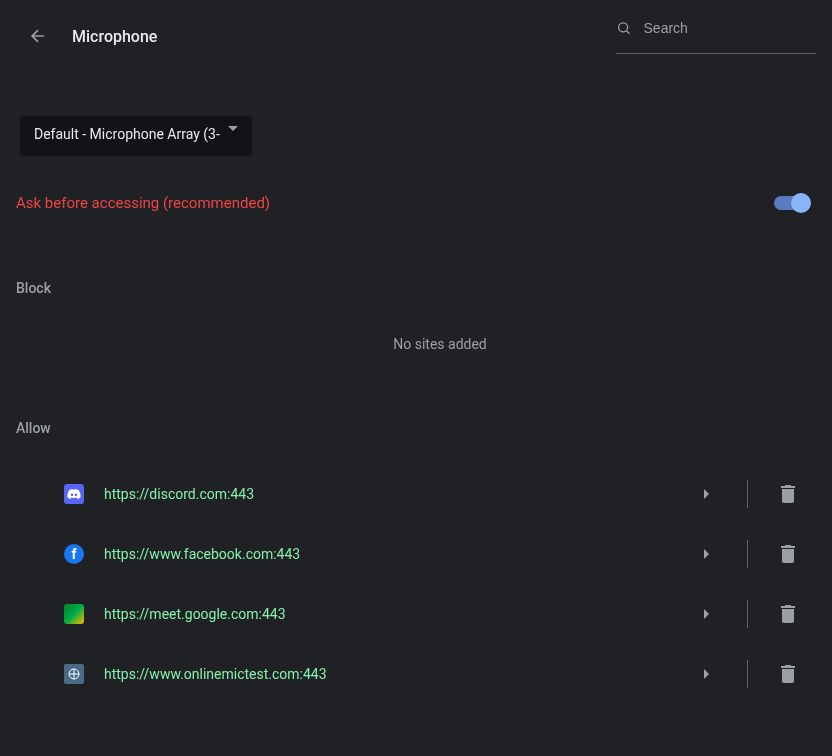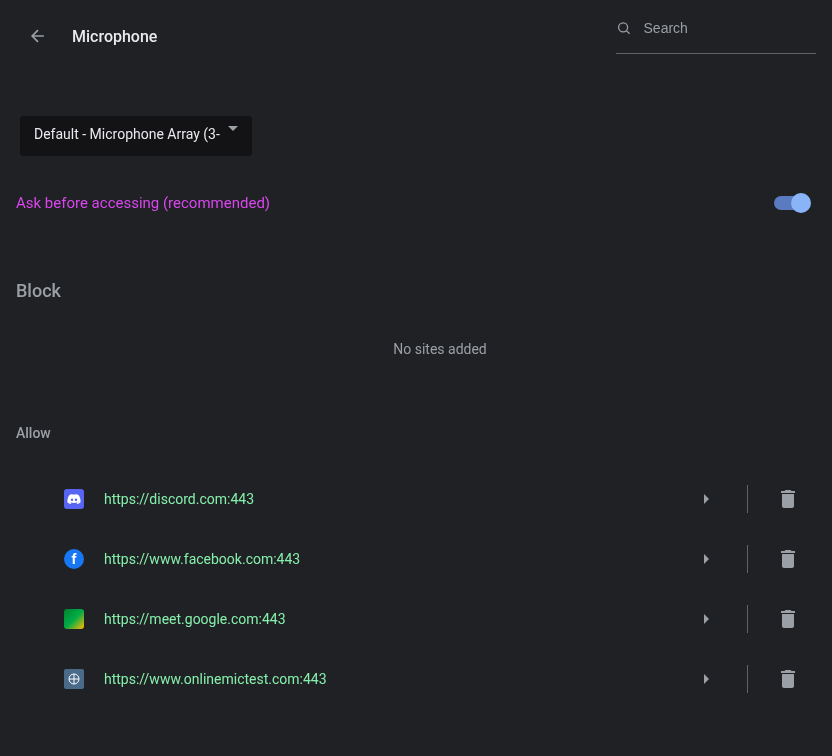"Ask before accessing (recommended)" .setting-label { color: #d946ef -> #ef4444 }
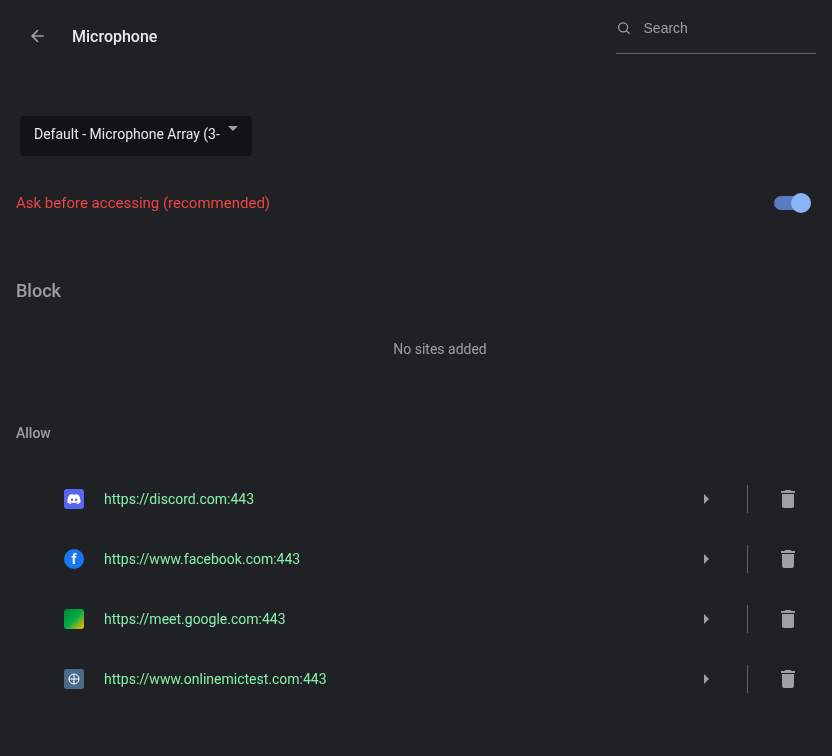"Block" .section-header { font-size: 18px -> 14px }
